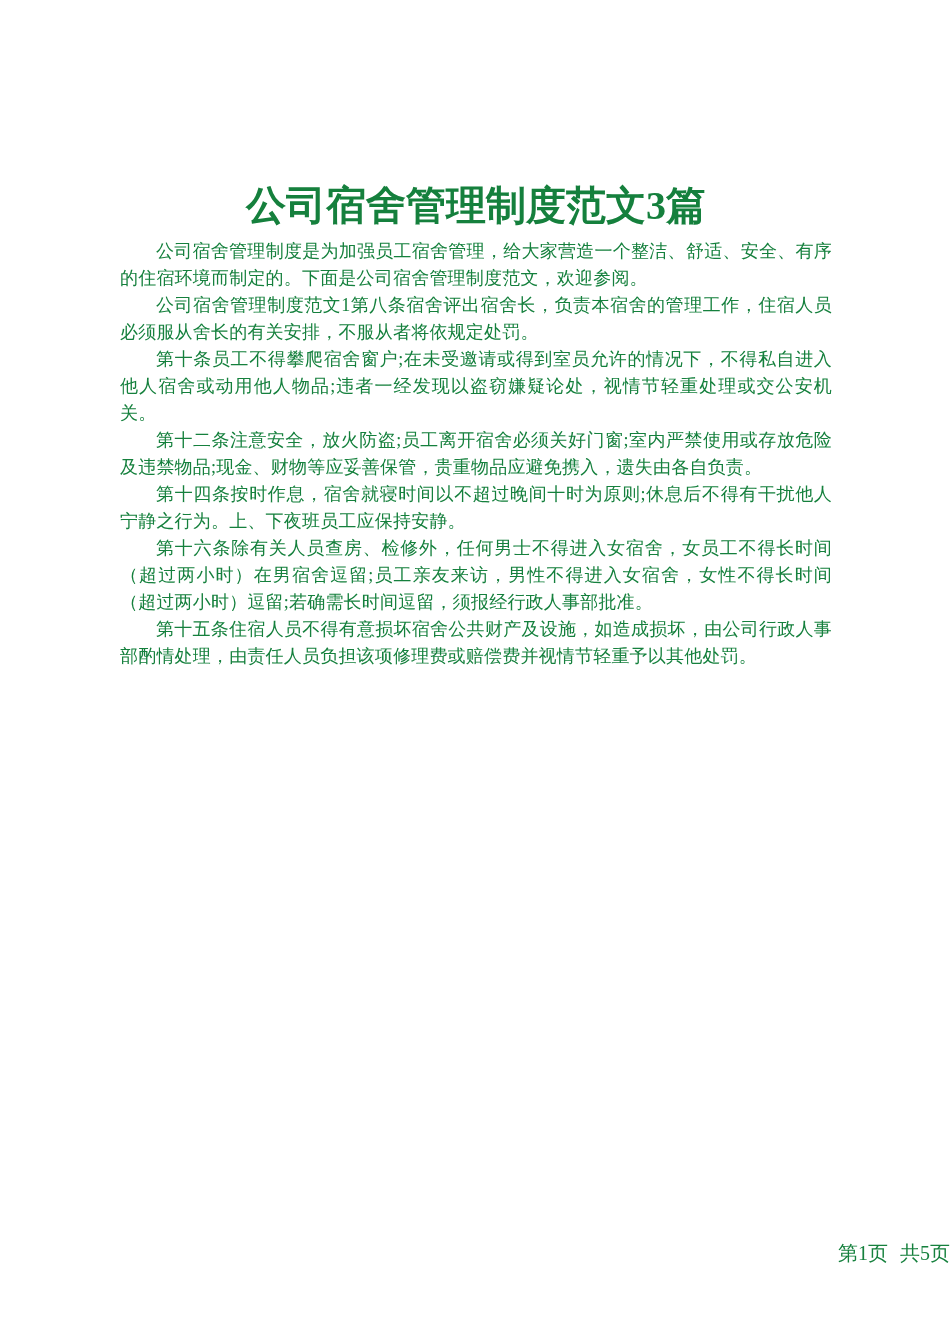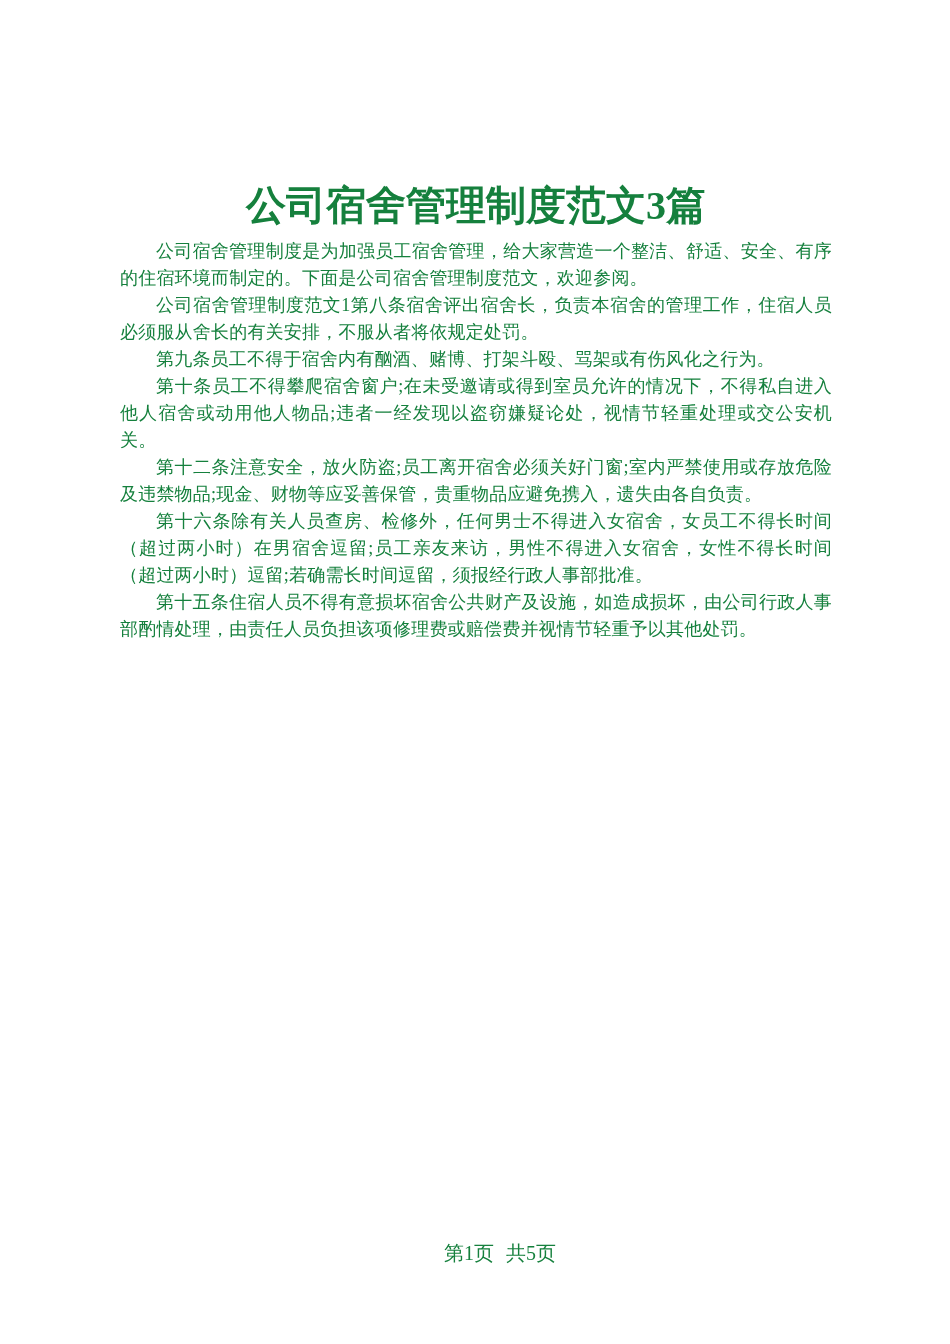"第九条员工不得于宿舍内有酗酒、赌博、打架斗殴、骂架或有伤风化之行为。" p { html: <p>第九条员工不得于宿舍内有酗酒、赌博、打架斗殴、骂架或有伤风化之行为。</p> -> none }
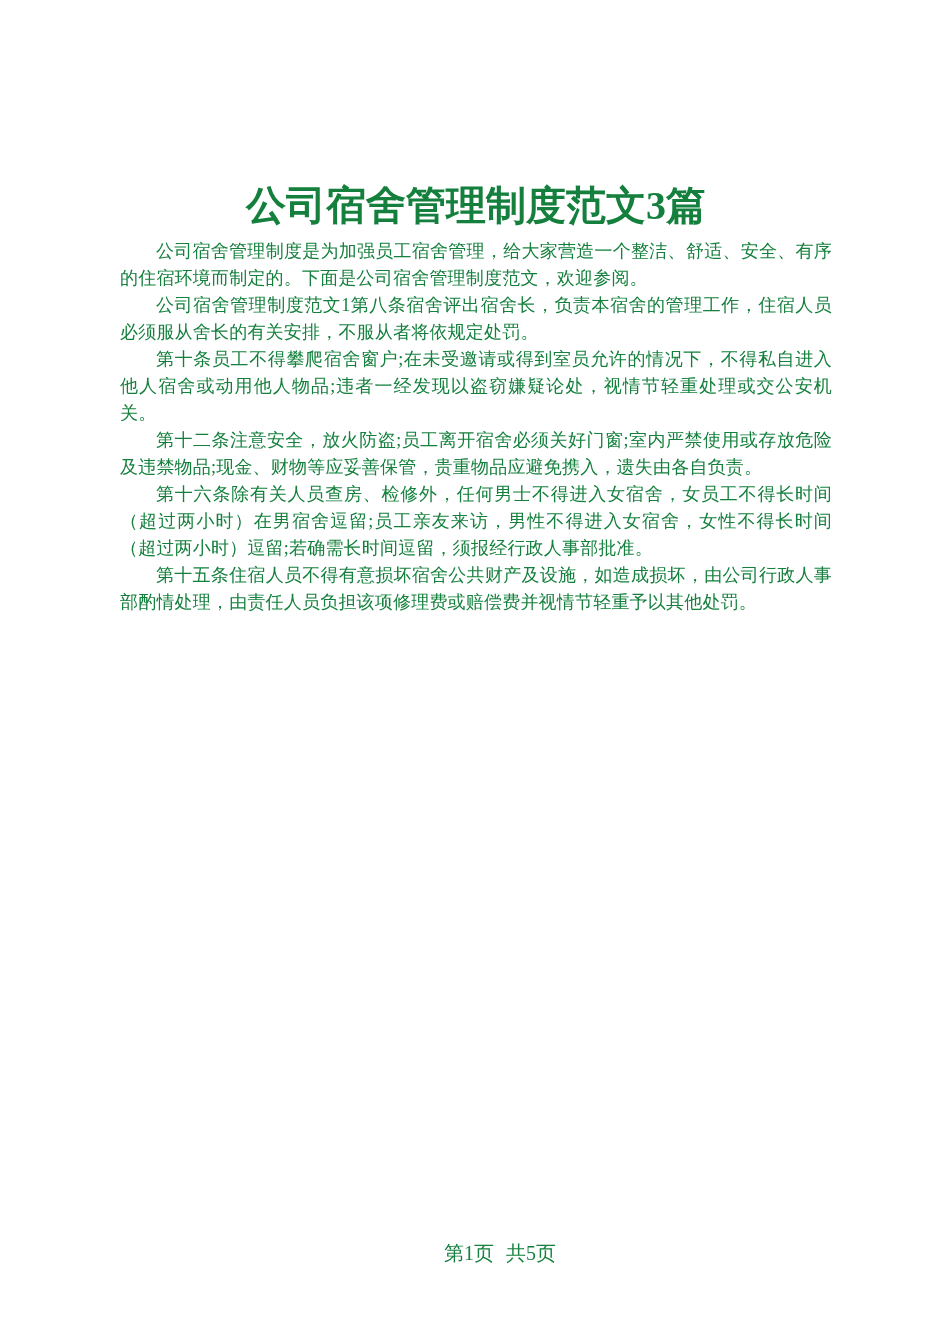"第十四条按时作息，宿舍就寝时间以不超过晚间十时为原则;休息后不得有干扰他人宁静之" p { html: none -> <p>第十四条按时作息，宿舍就寝时间以不超过晚间十时为原则;休息后不得有干扰他人宁静之行为。上、下夜班员工应保持安静。</p> }
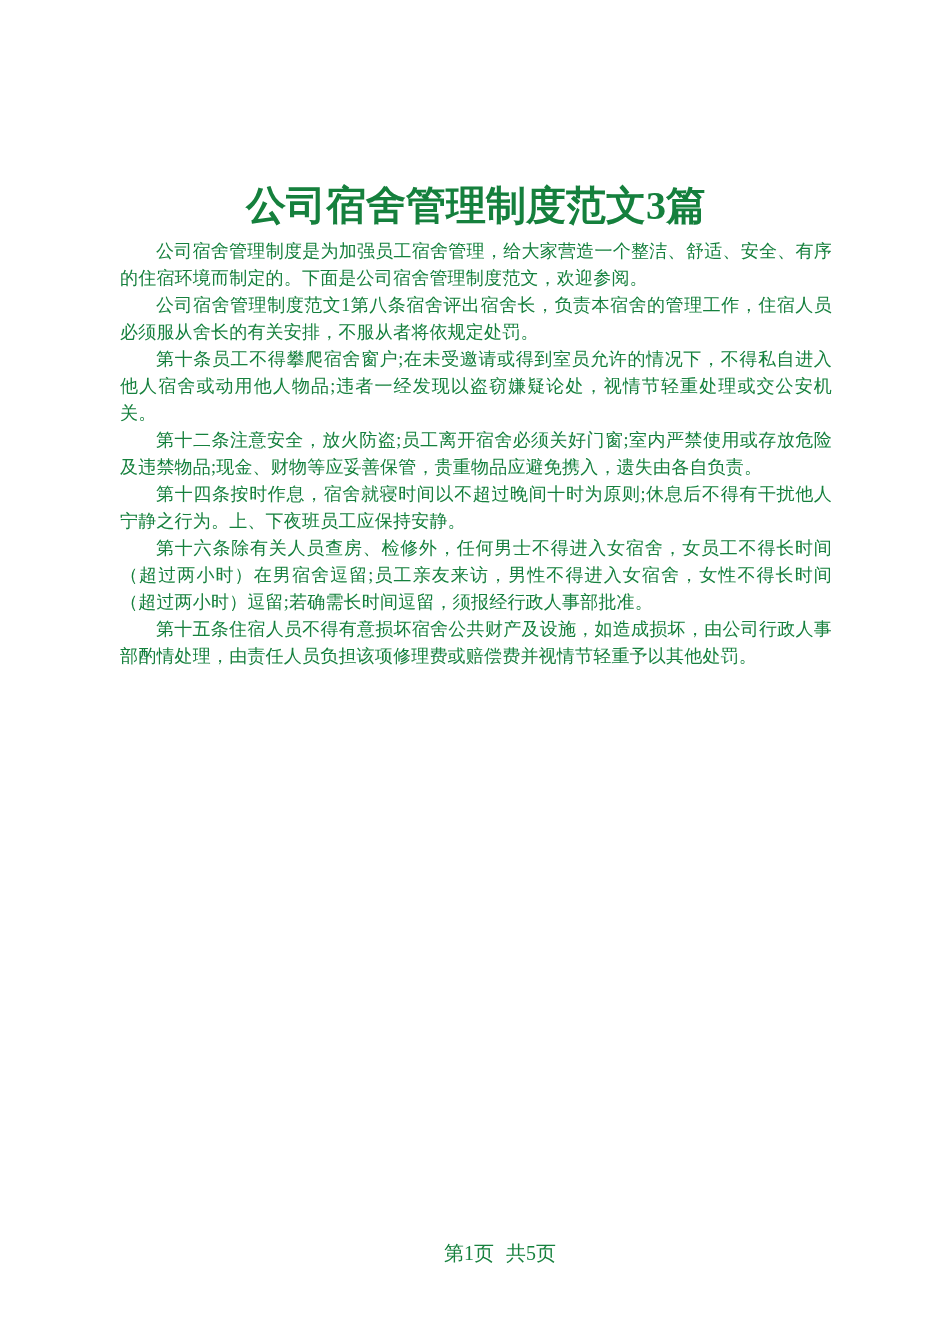"第1页 共5页" .doc-footer { text-align: center -> right }
